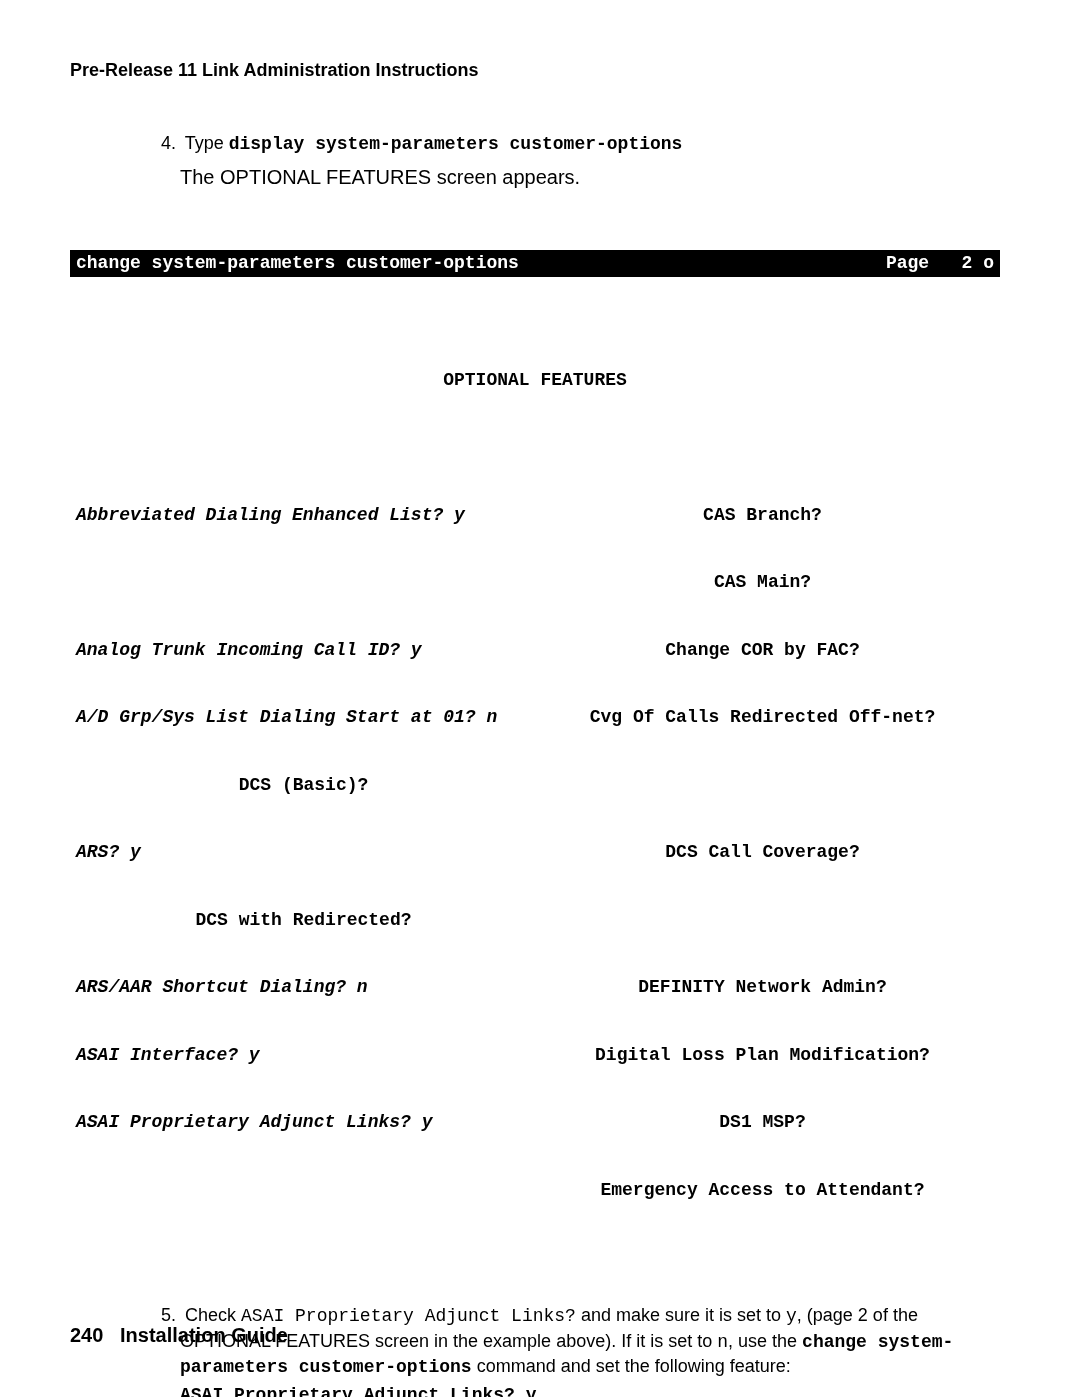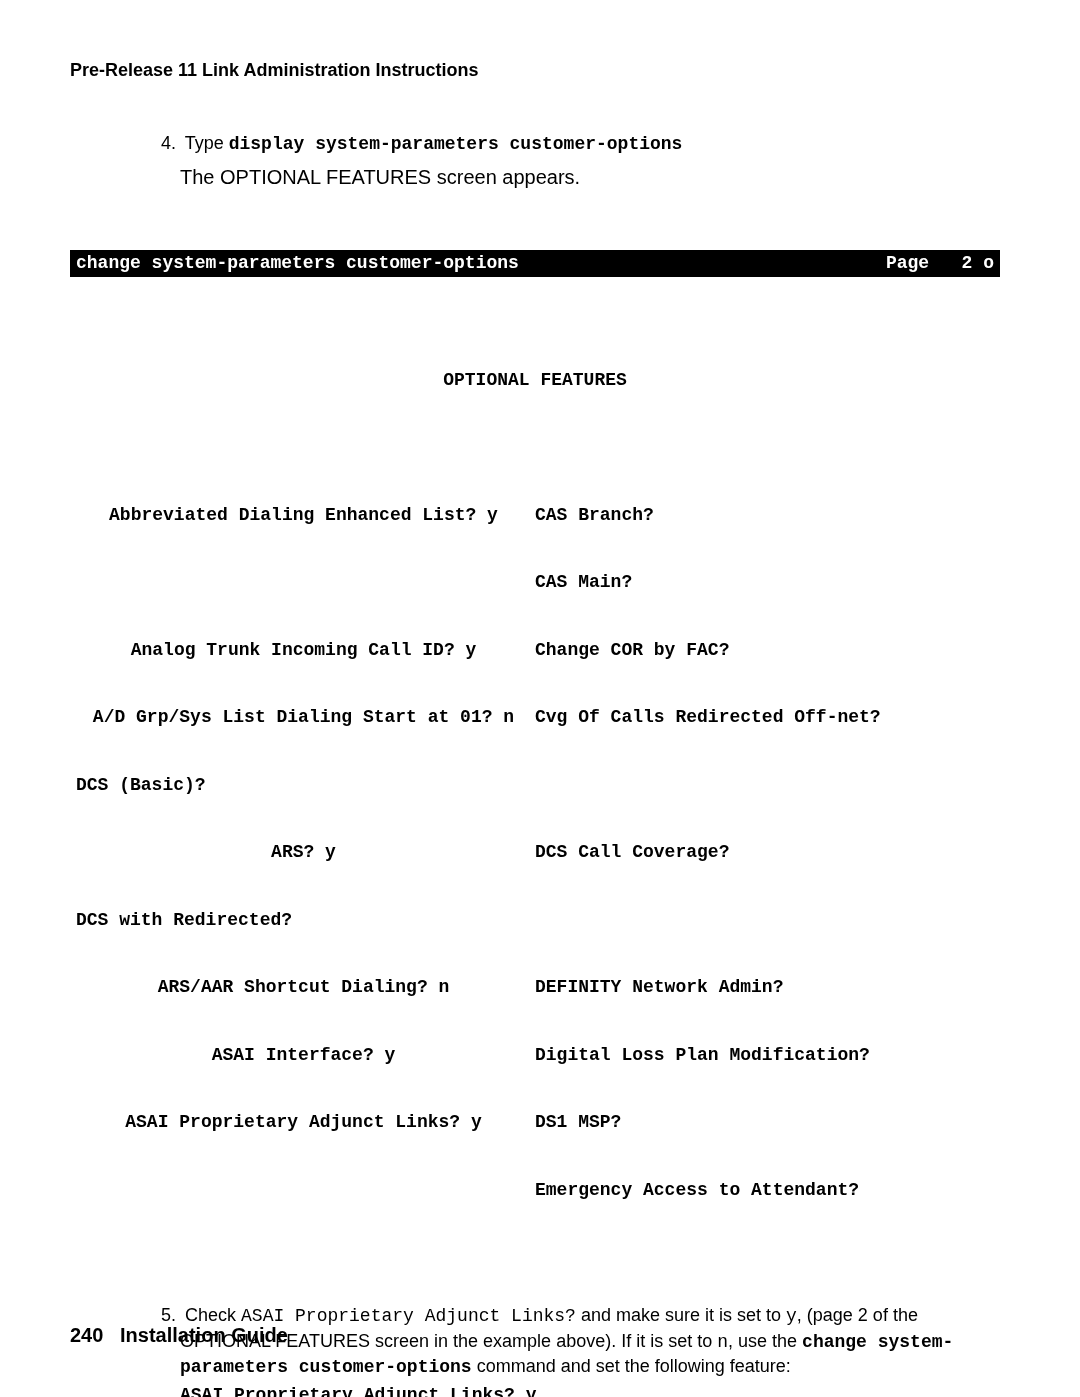"Abbreviated Dialing Enhanced List? y" .term-row .l { font-style: none -> italic; text-align: center -> left }
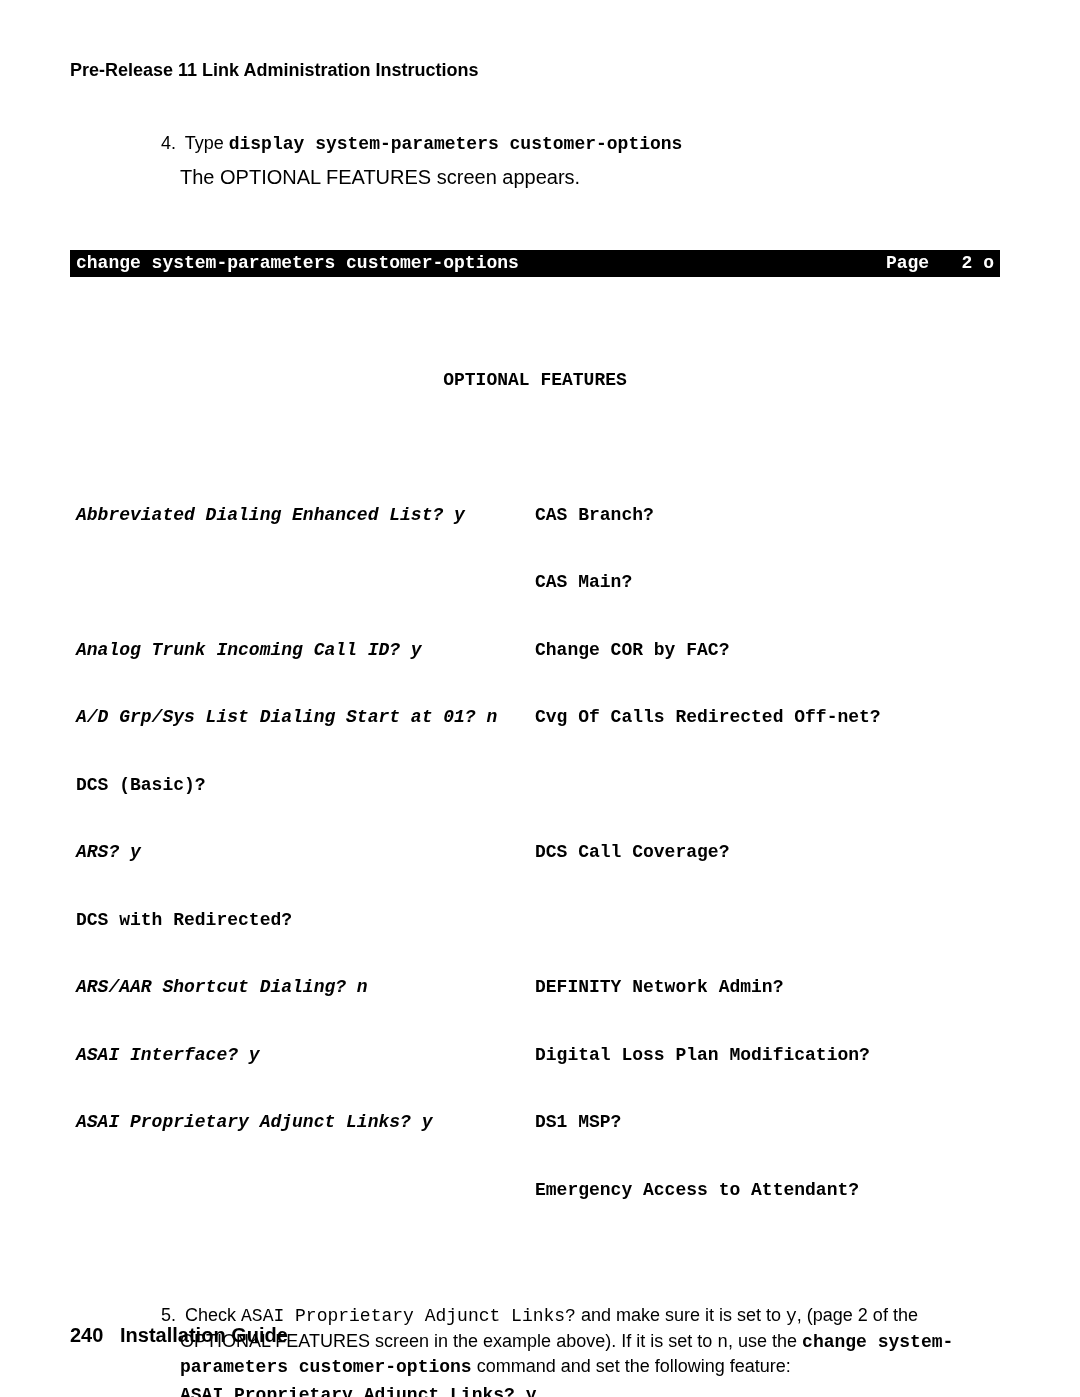"CAS Branch?" .term-row .r { text-align: left -> center }
